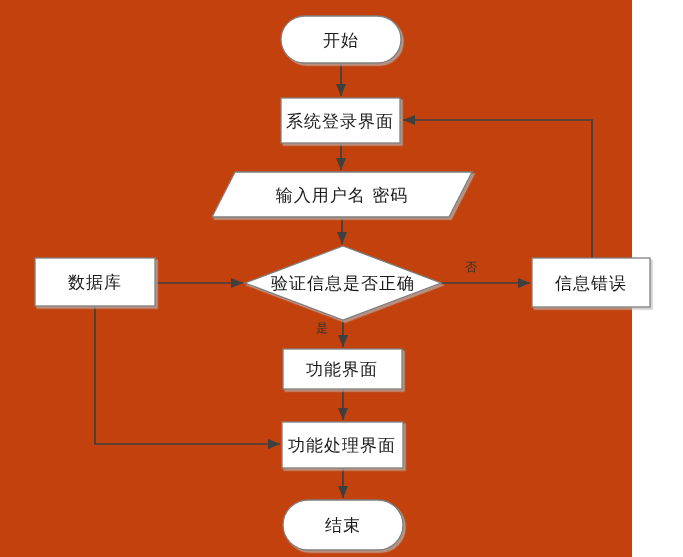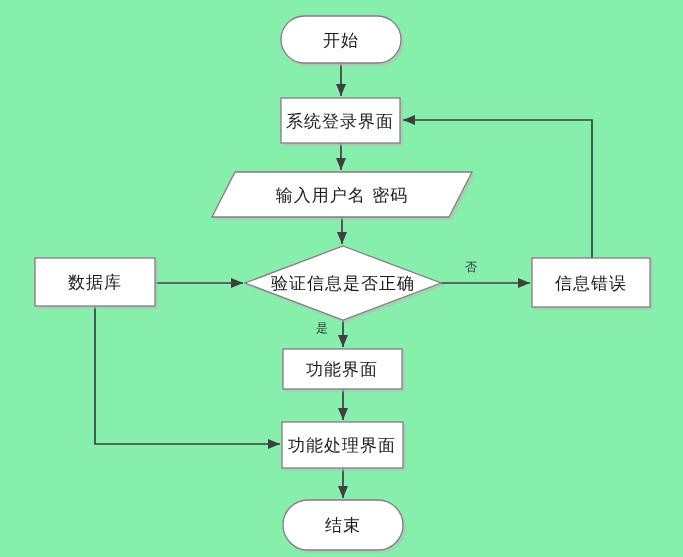"开始" #canvas { background: #86efac -> #c2410c; width: 683px -> 632px }
